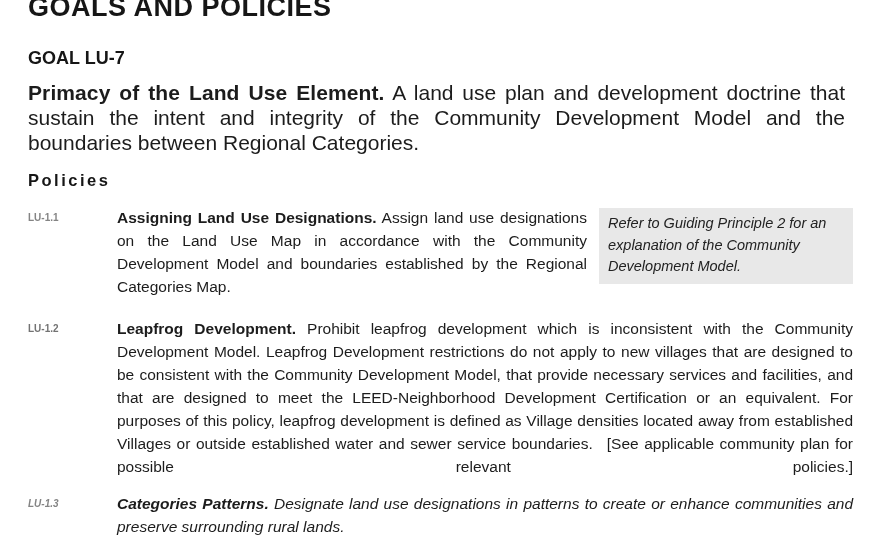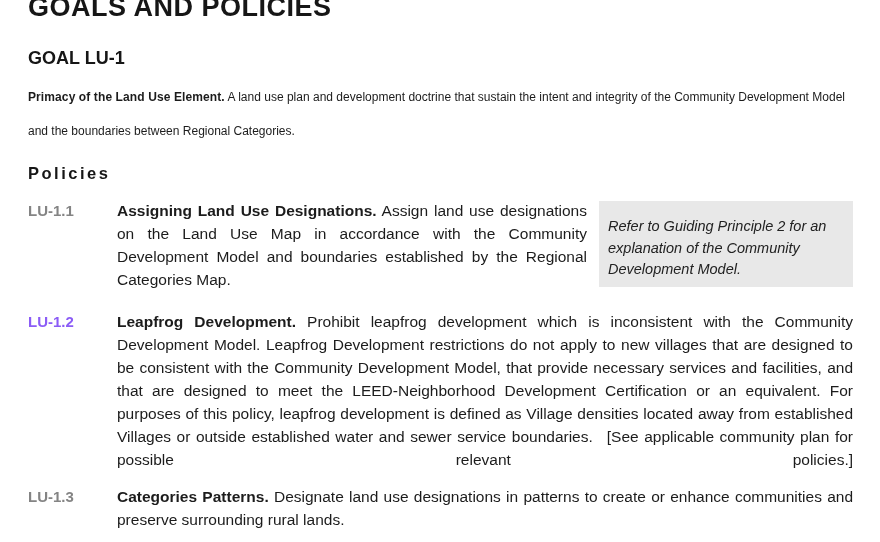"GOAL LU-1" h2.goal-heading { text: LU-1 -> LU-7 }
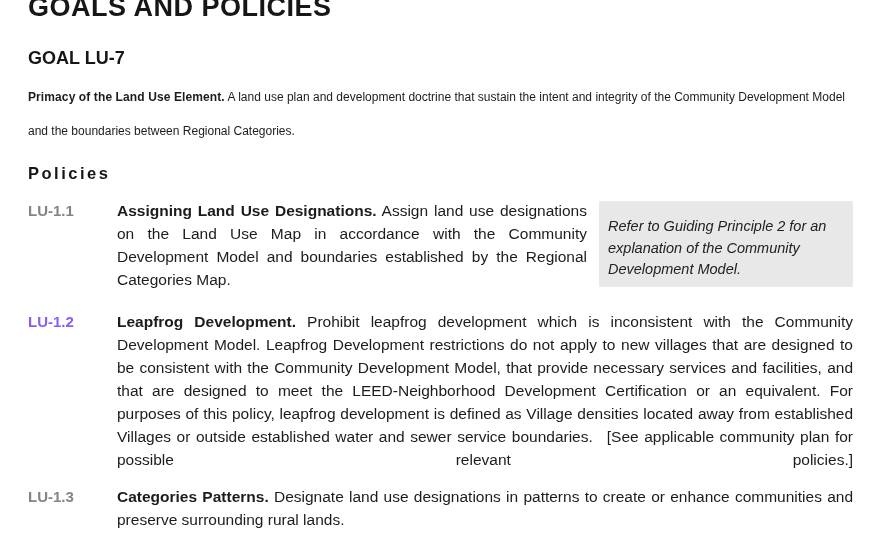"Primacy of the Land Use" .goal-intro { font-size: 12px -> 21px; line-height: 34px -> 25px }
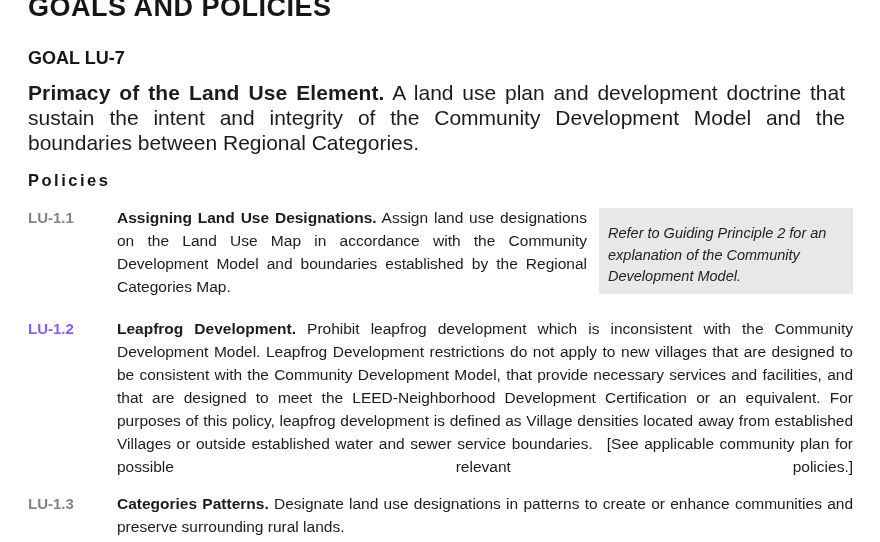"LU-1.1" .policy-id { font-size: 15px -> 10px }
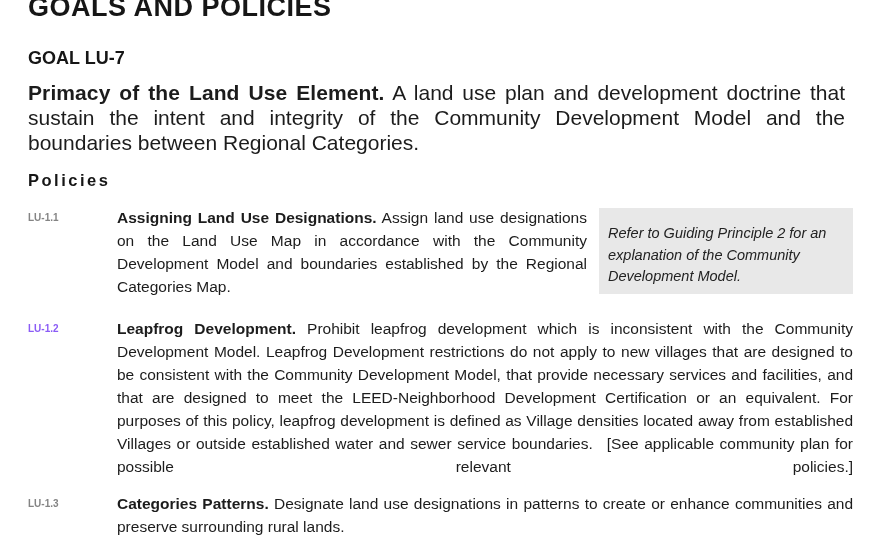"Refer to Guiding Principle 2" .callout { padding: 15px 9px 6px 9px -> 5px 9px 6px 9px }
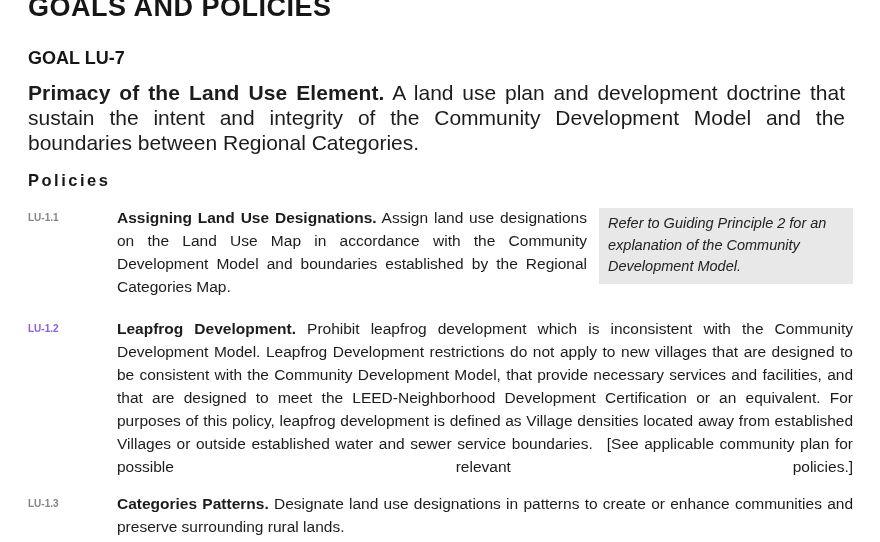"LU-1.2" div.policy-id { color: #8b5cf6 -> #737373 }
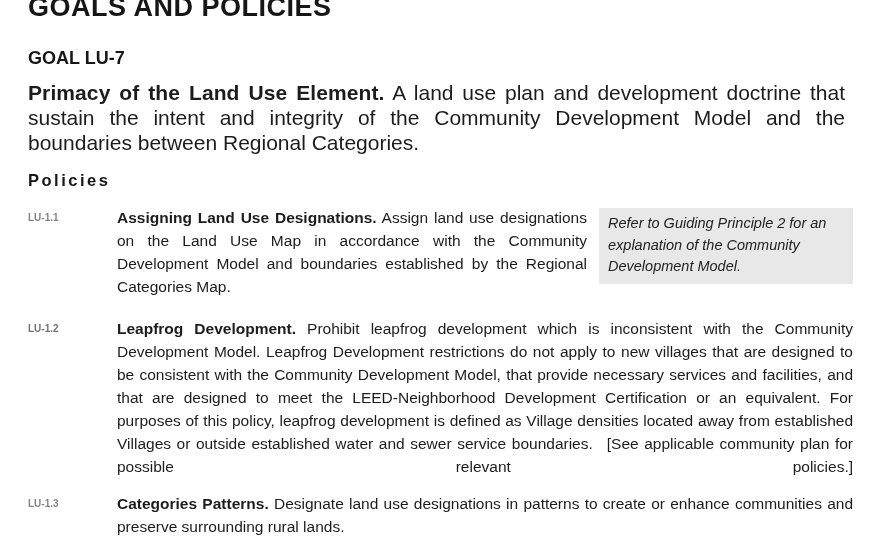"LU-1.3" .row-3 { font-style: none -> italic }
